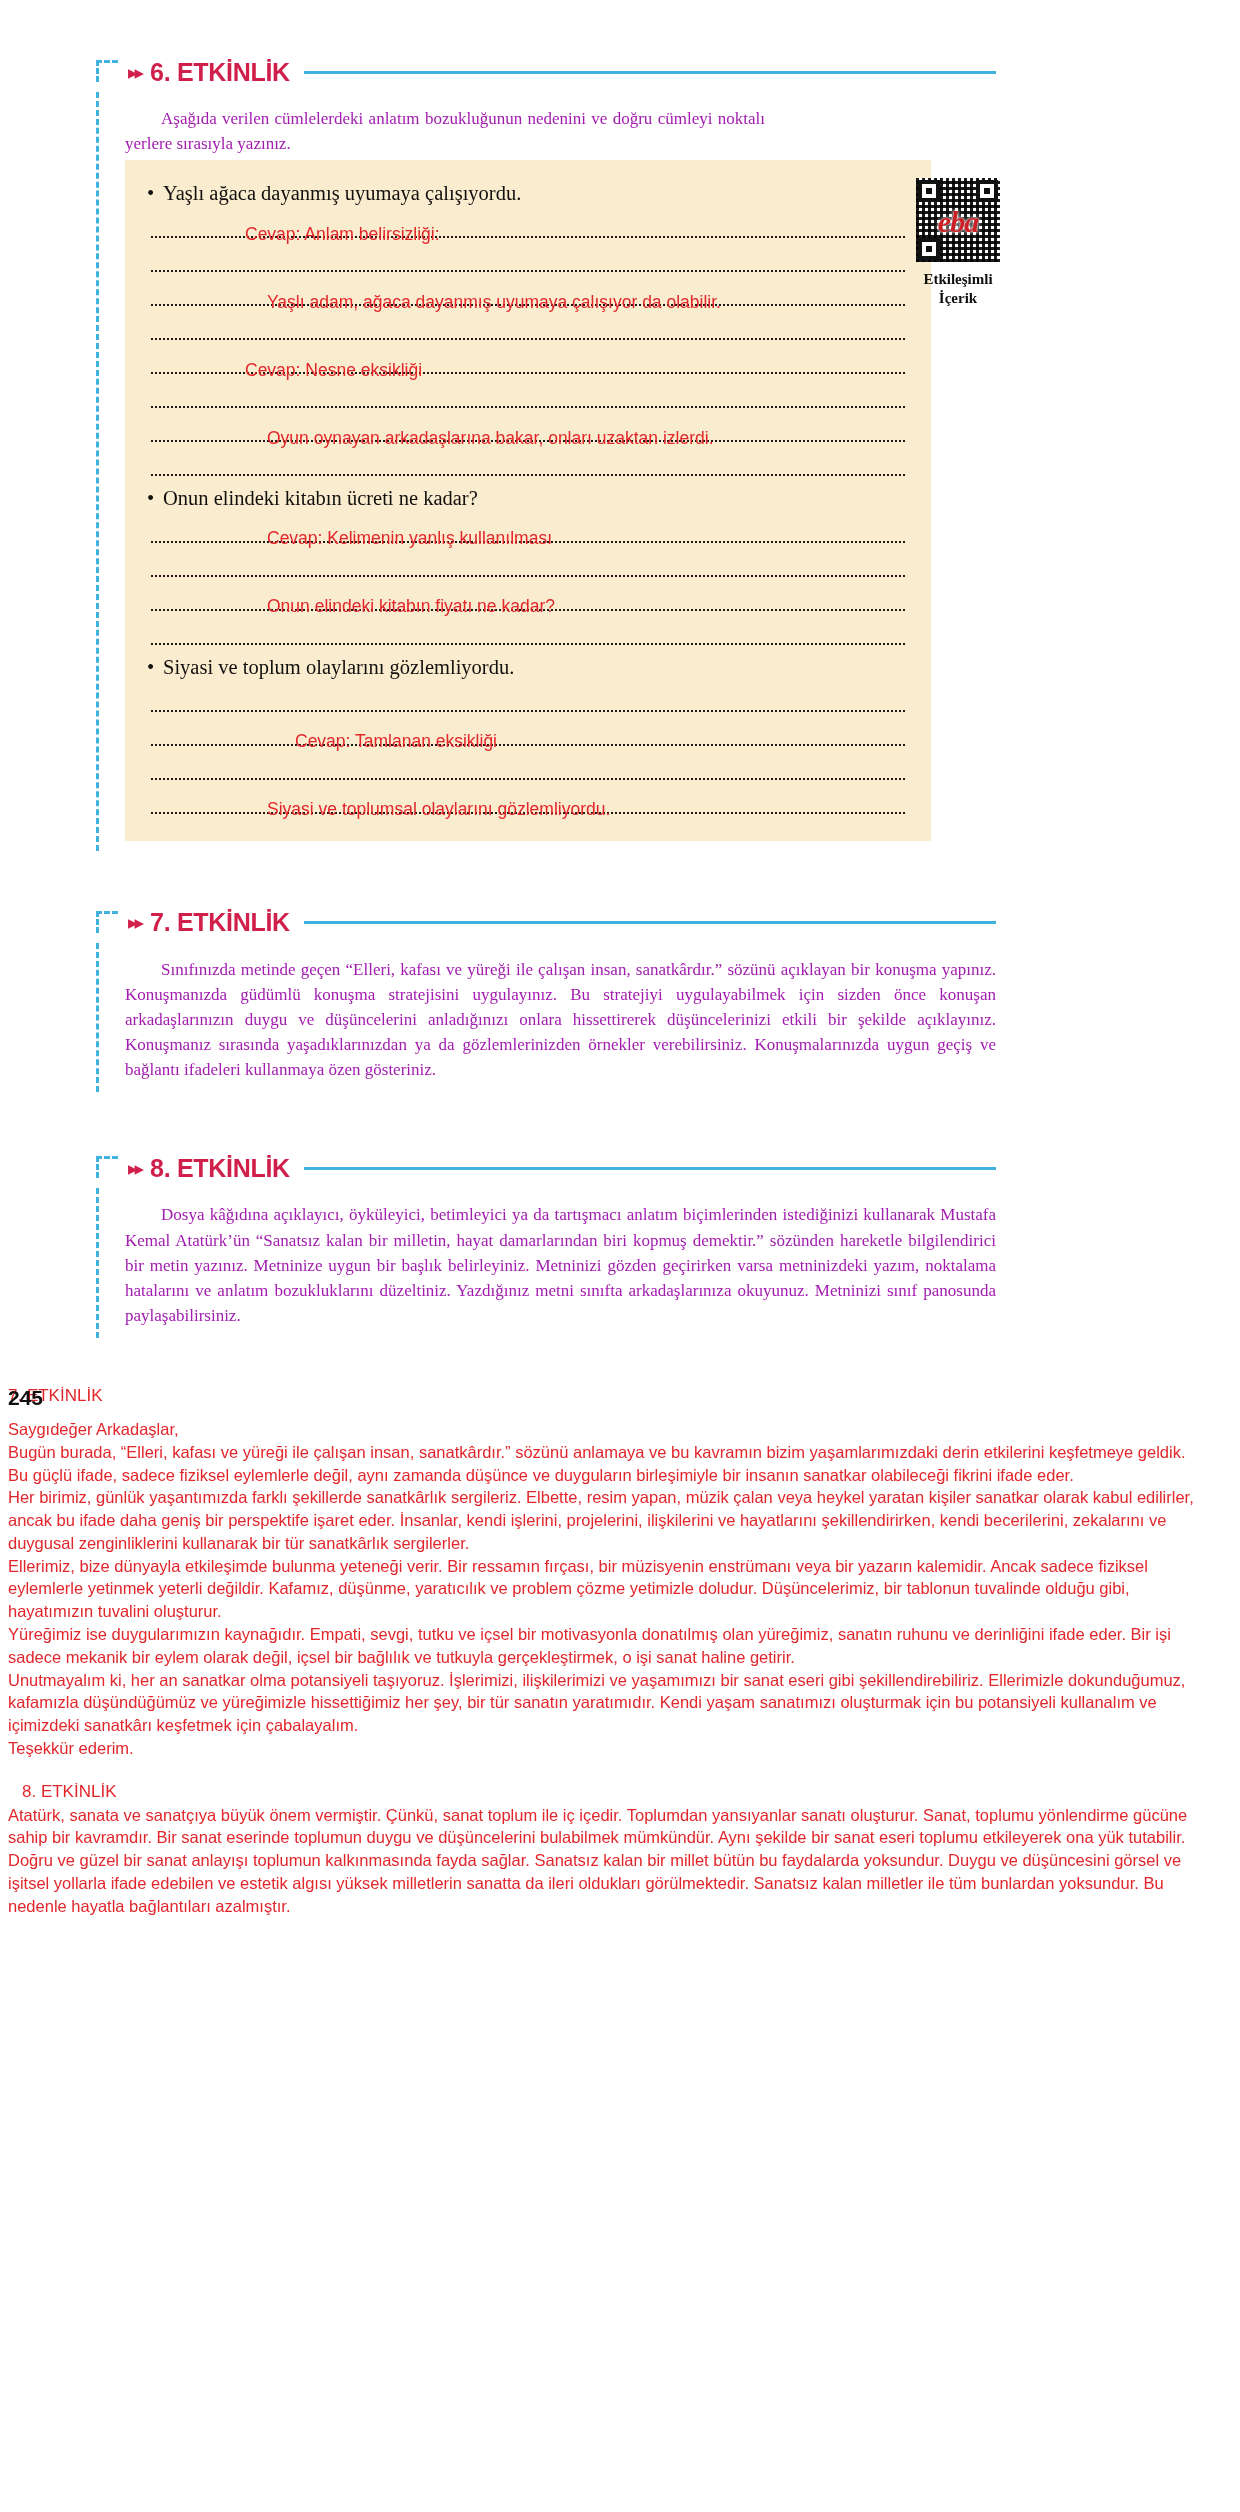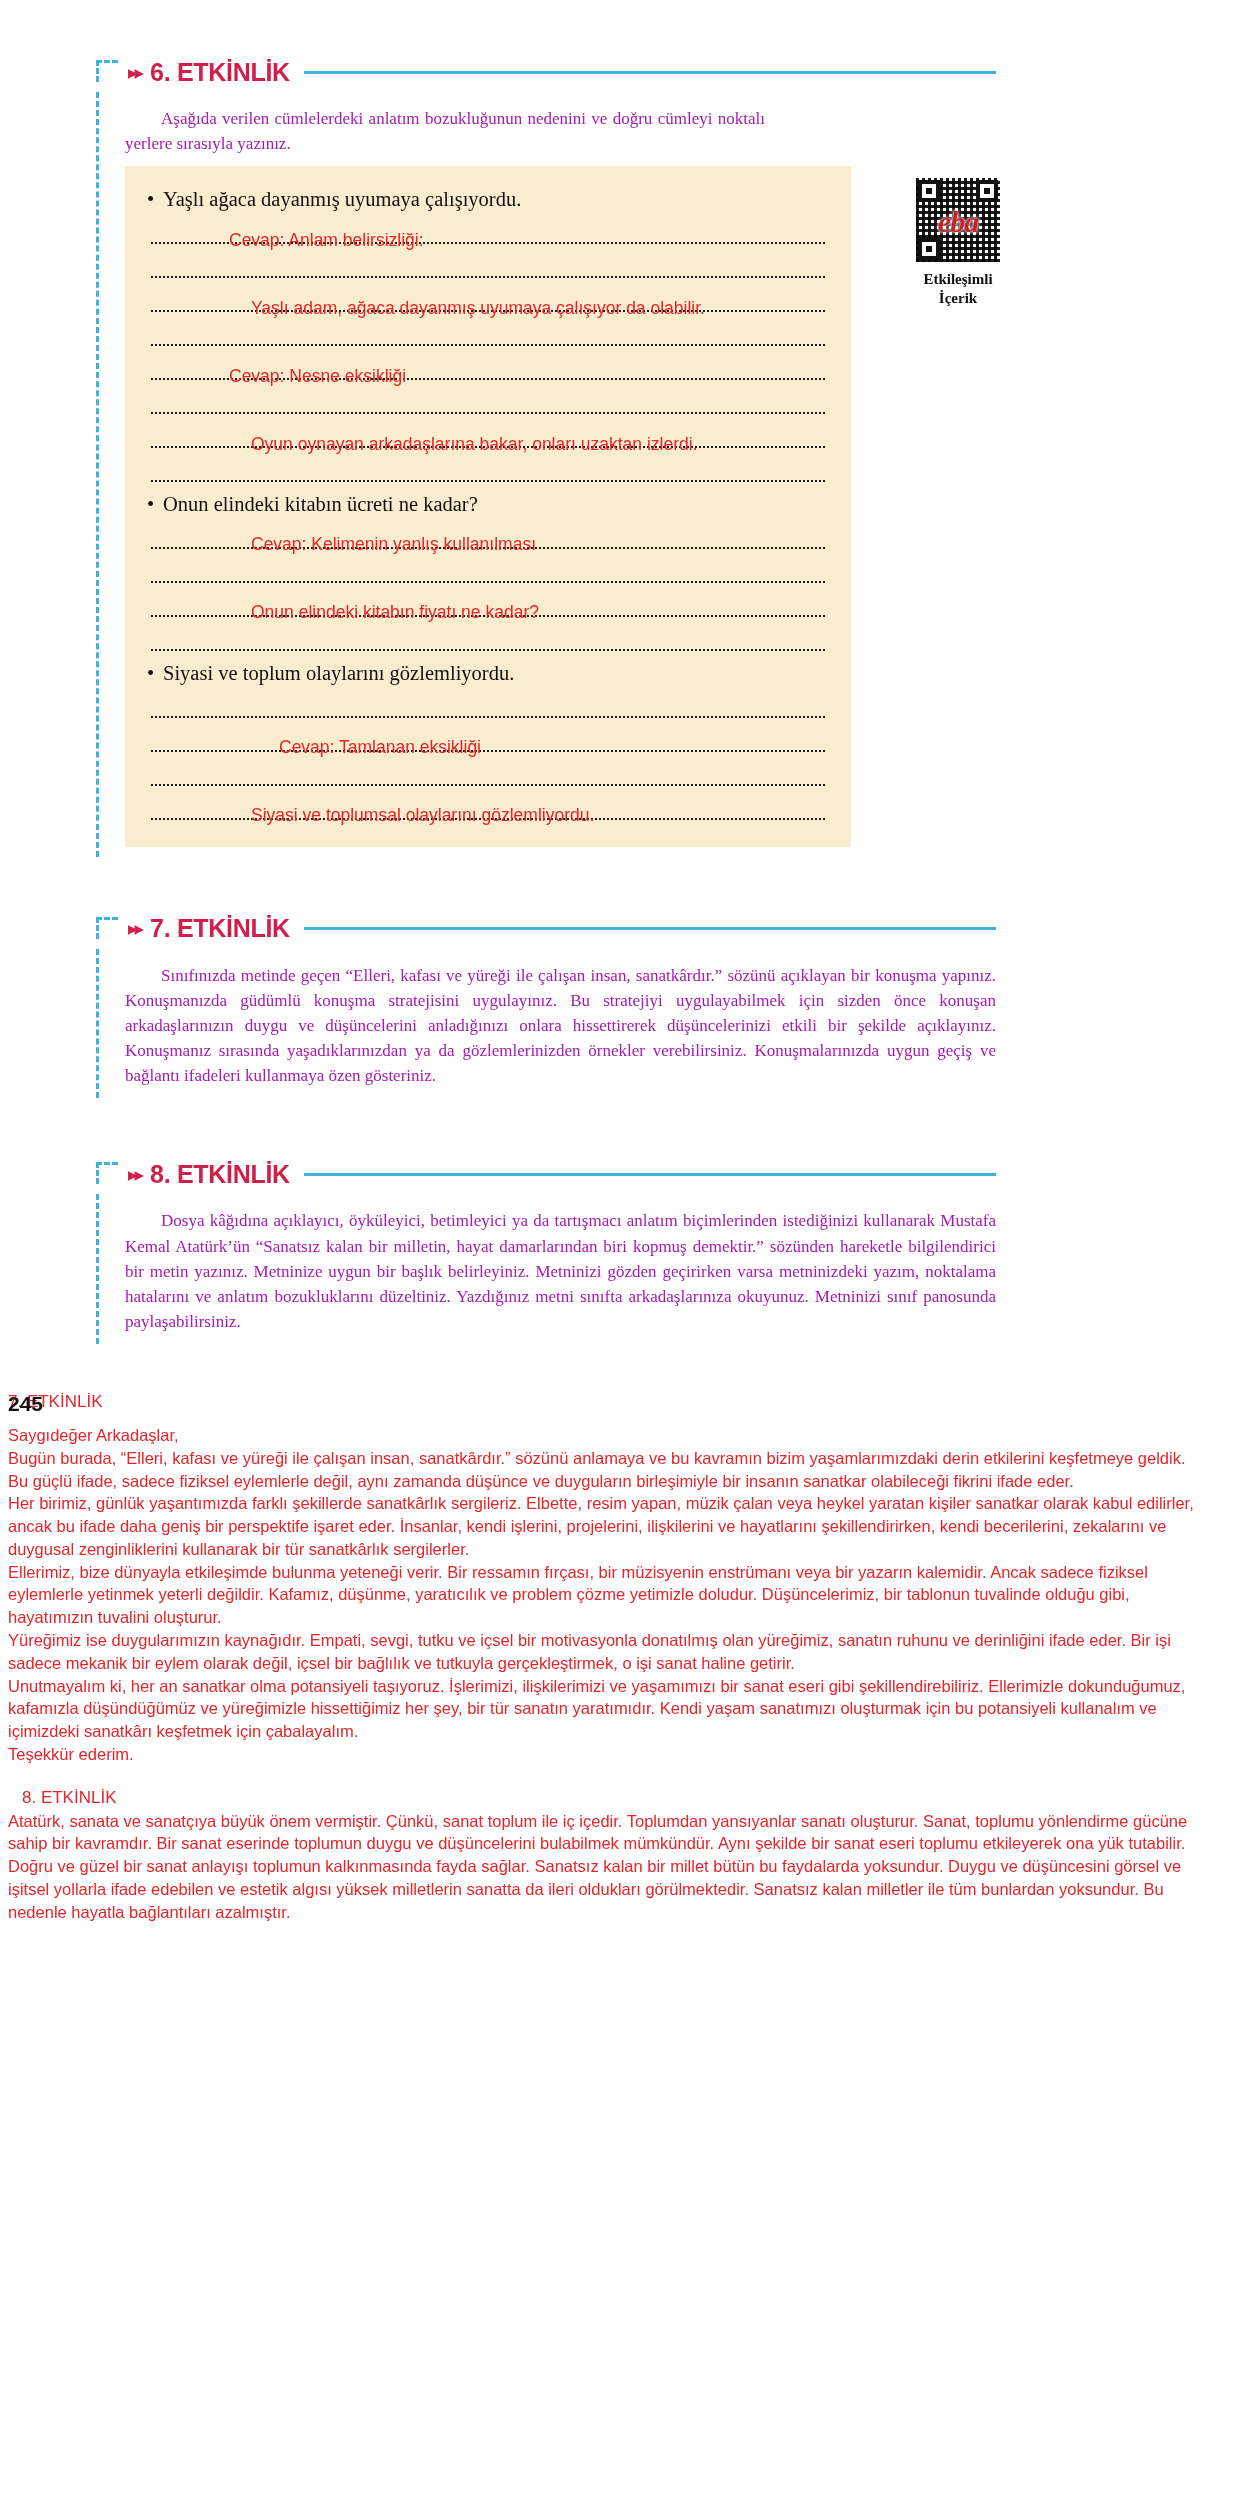"Yaşlı ağaca dayanmış uyumaya" .answer-panel { margin-top: 10px -> 4px; width: 726px -> 806px }
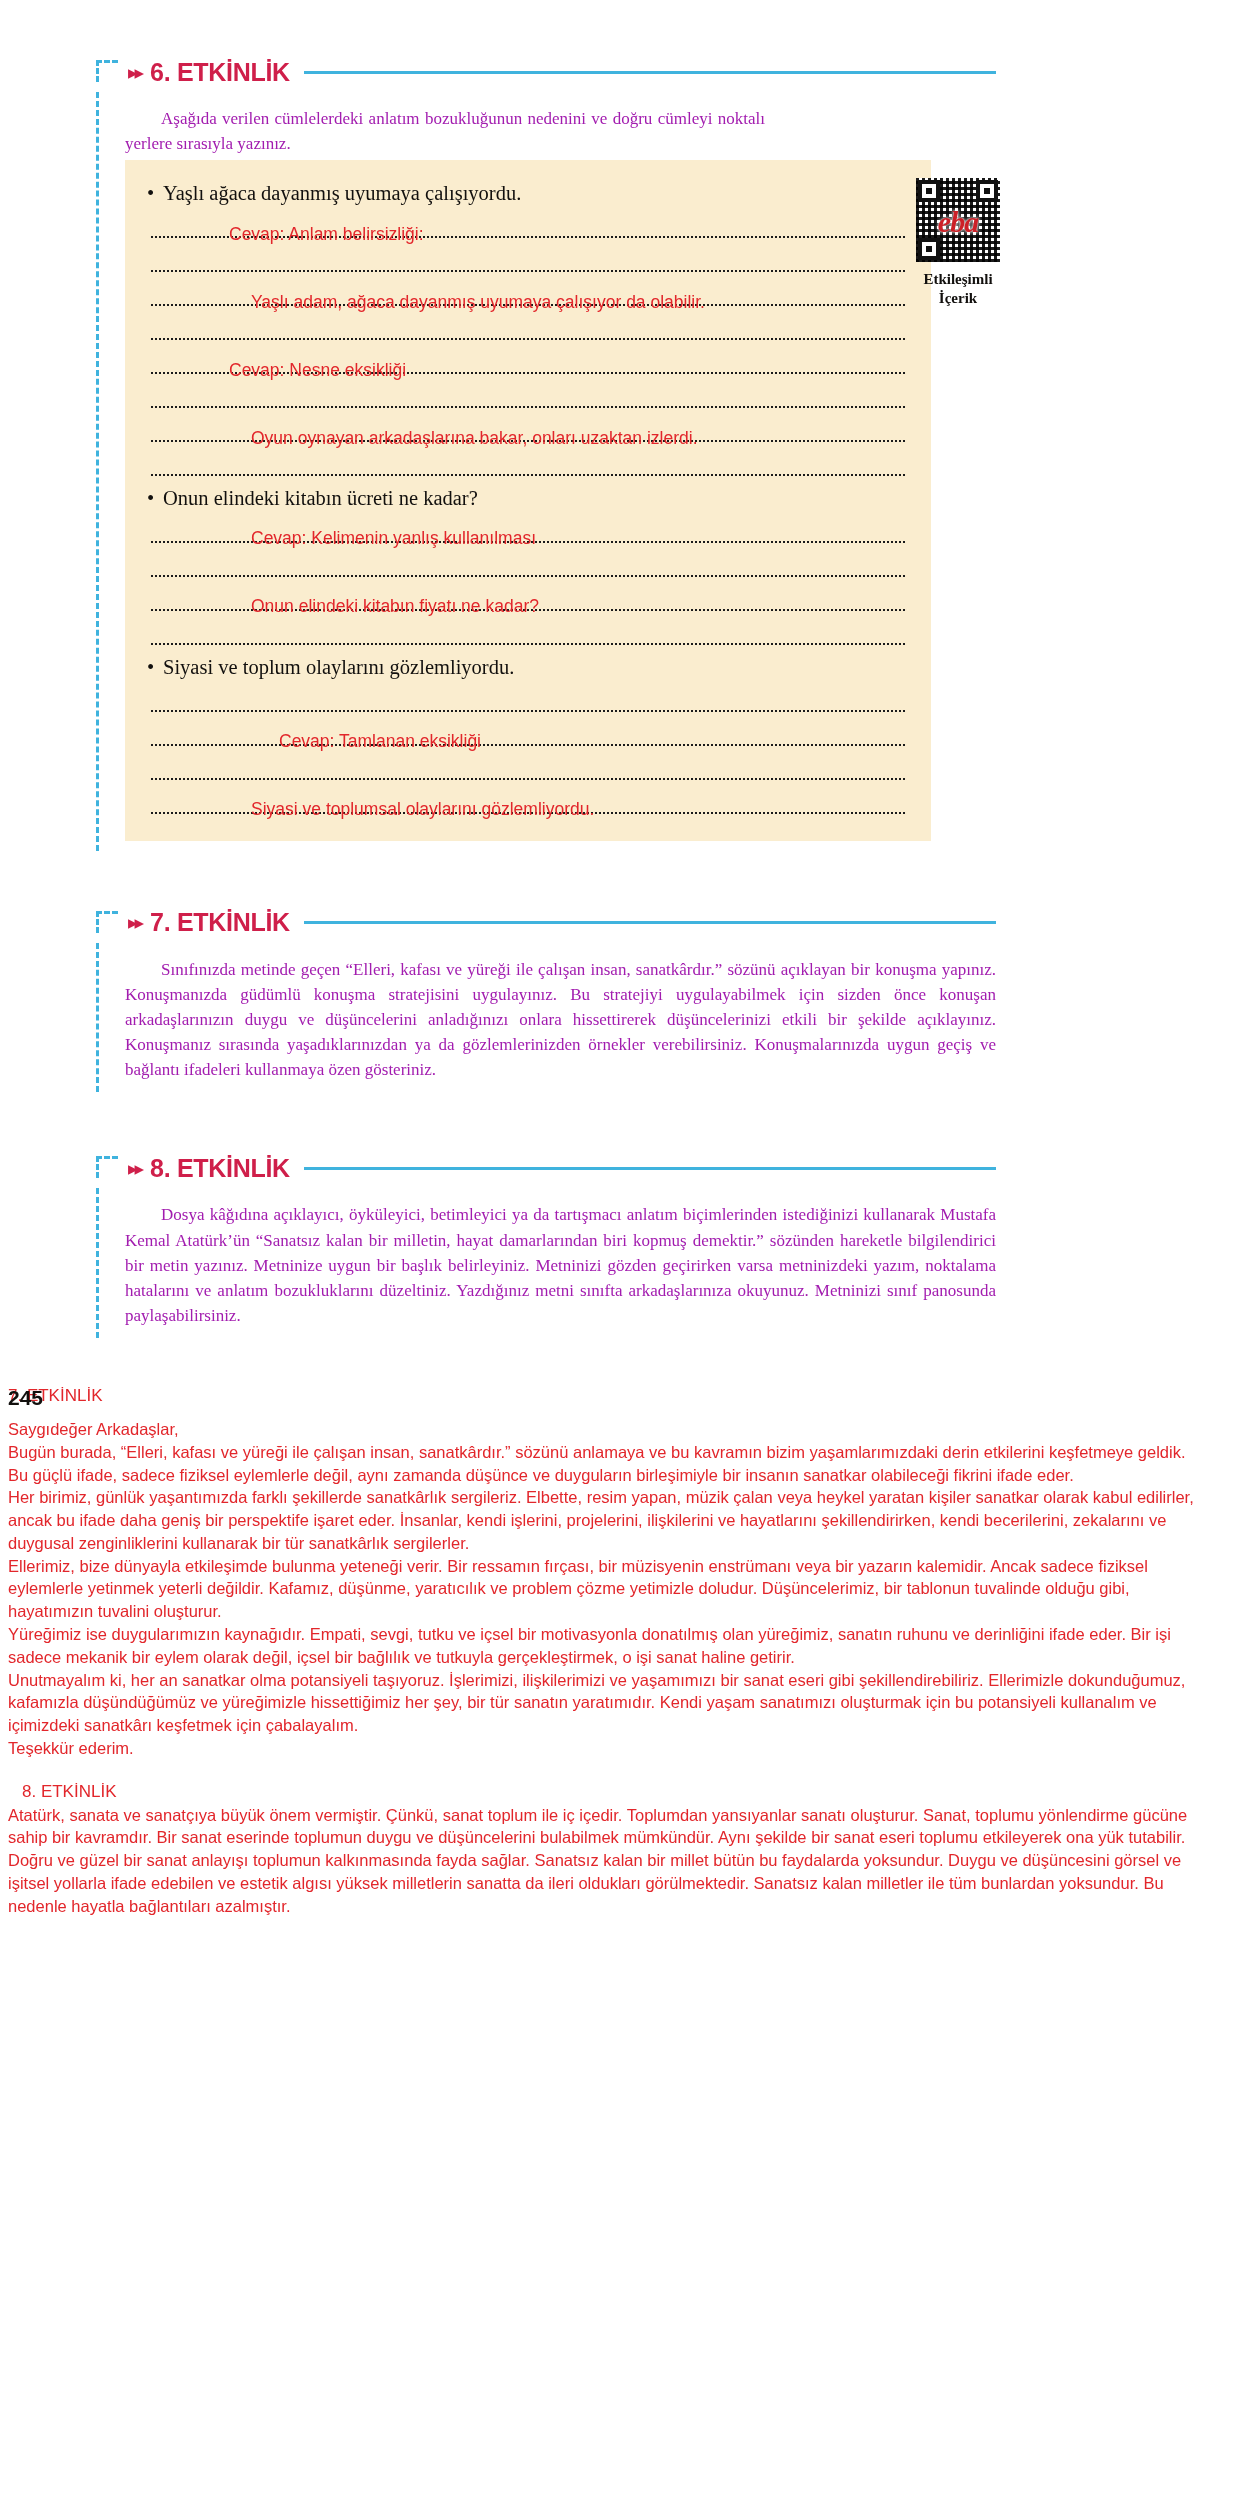"Cevap: Anlam belirsizliği:" .ans-line .hand { left: 0 -> 16px }
